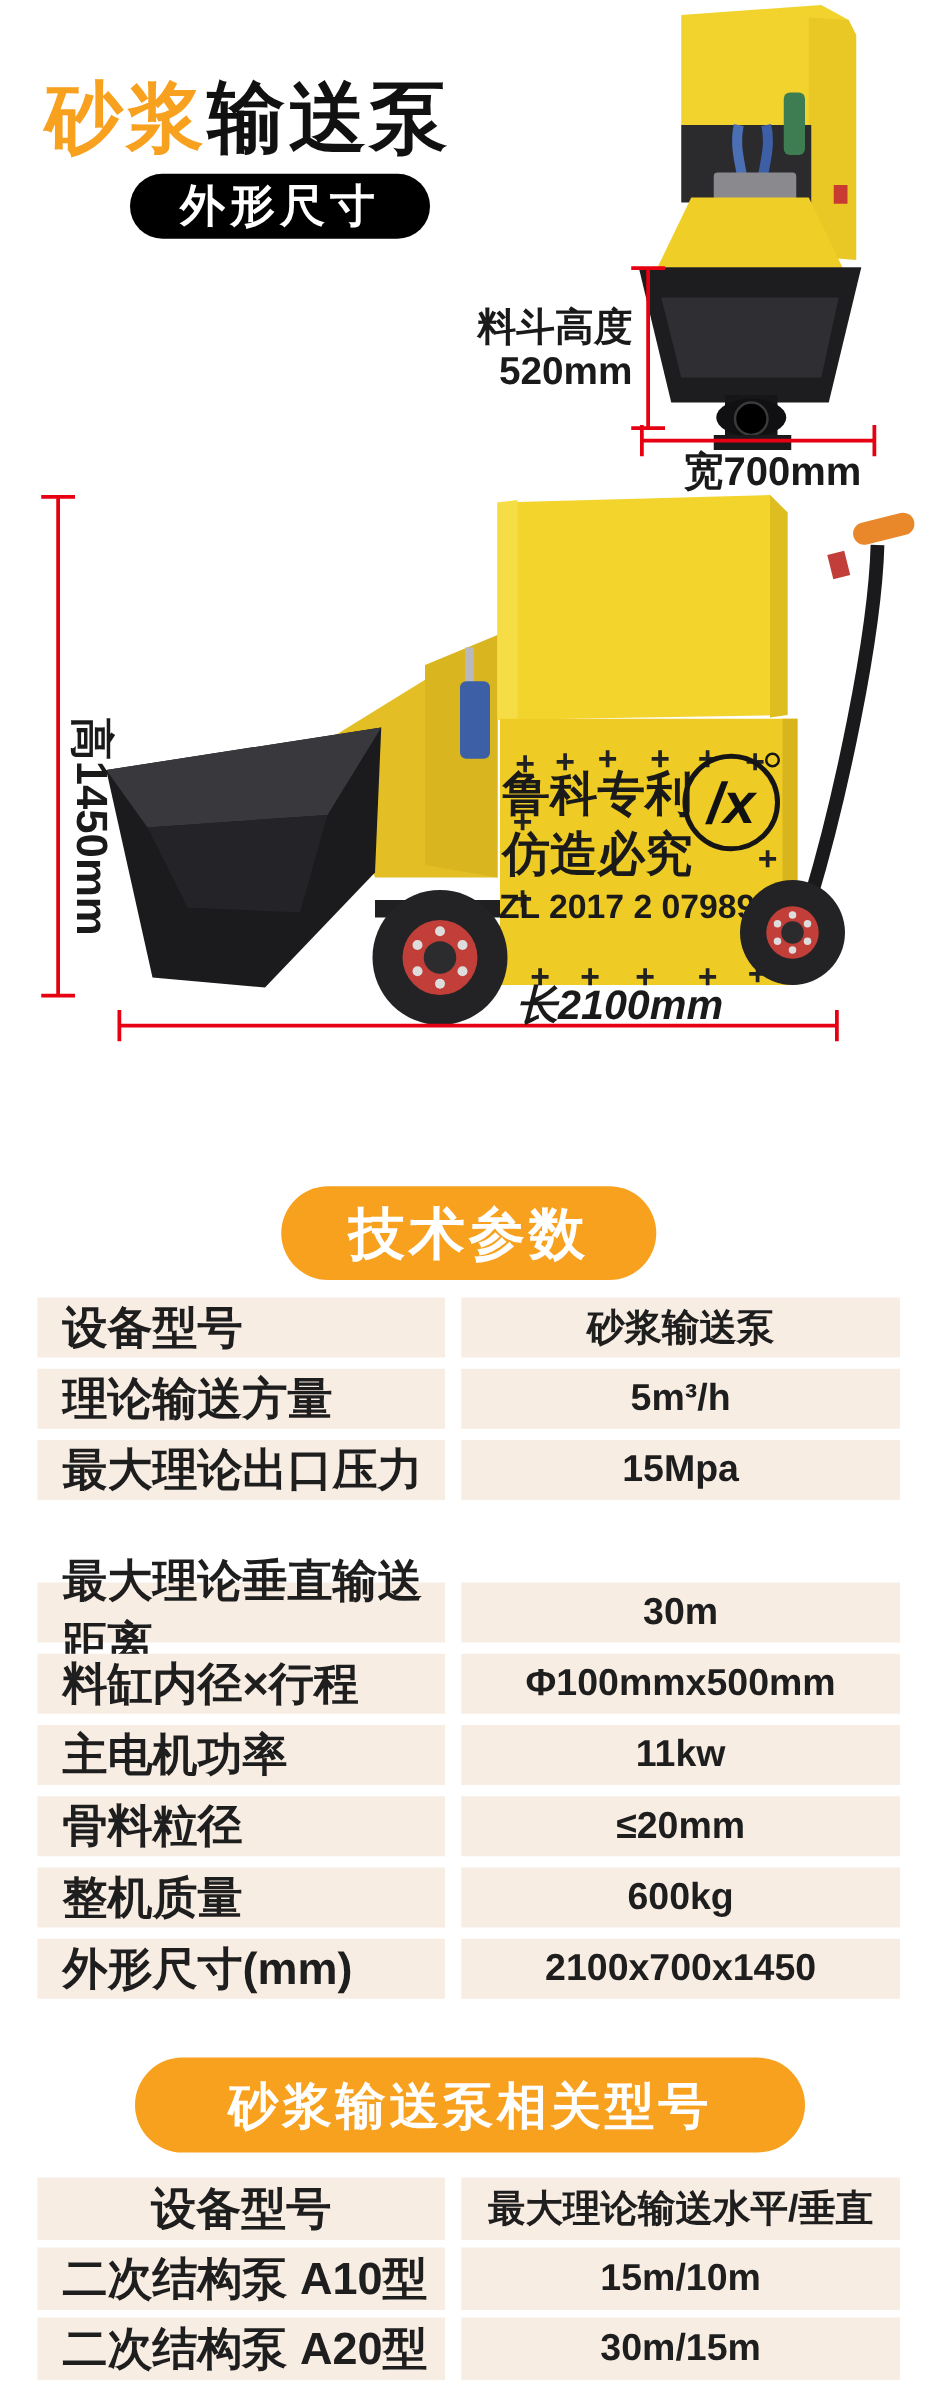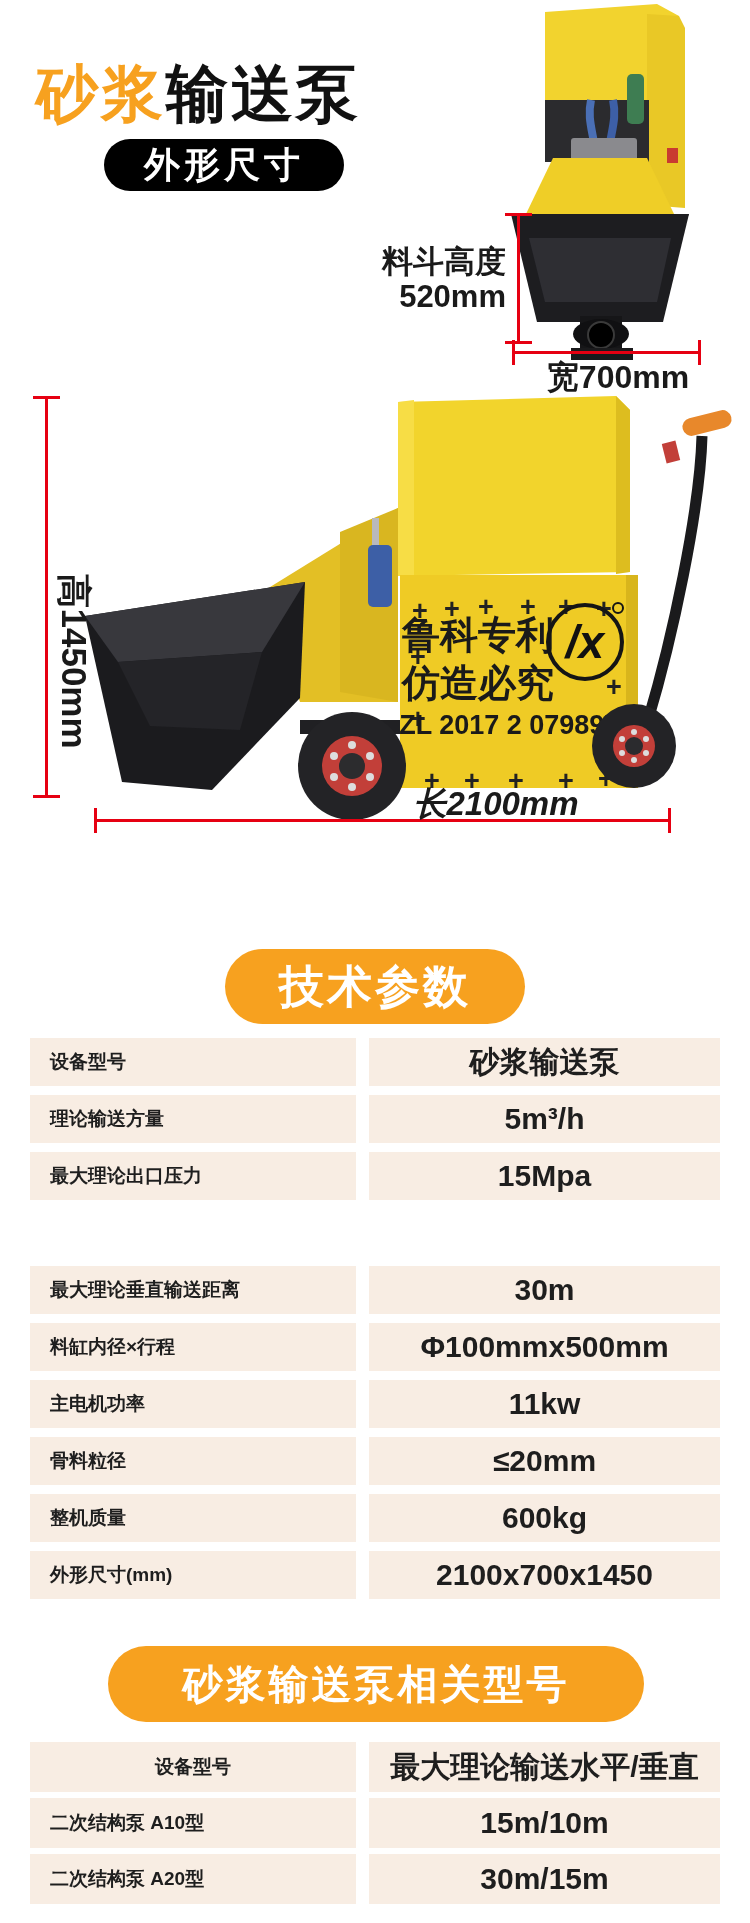"设备型号" .cell-label { font-size: 19px -> 36px }
